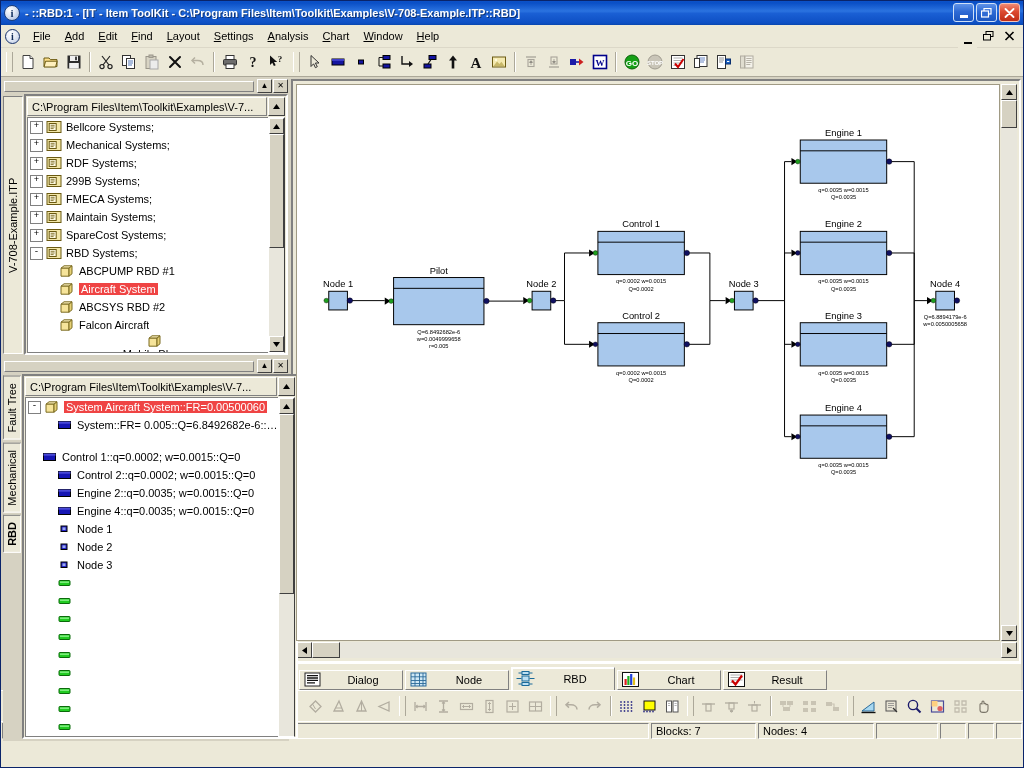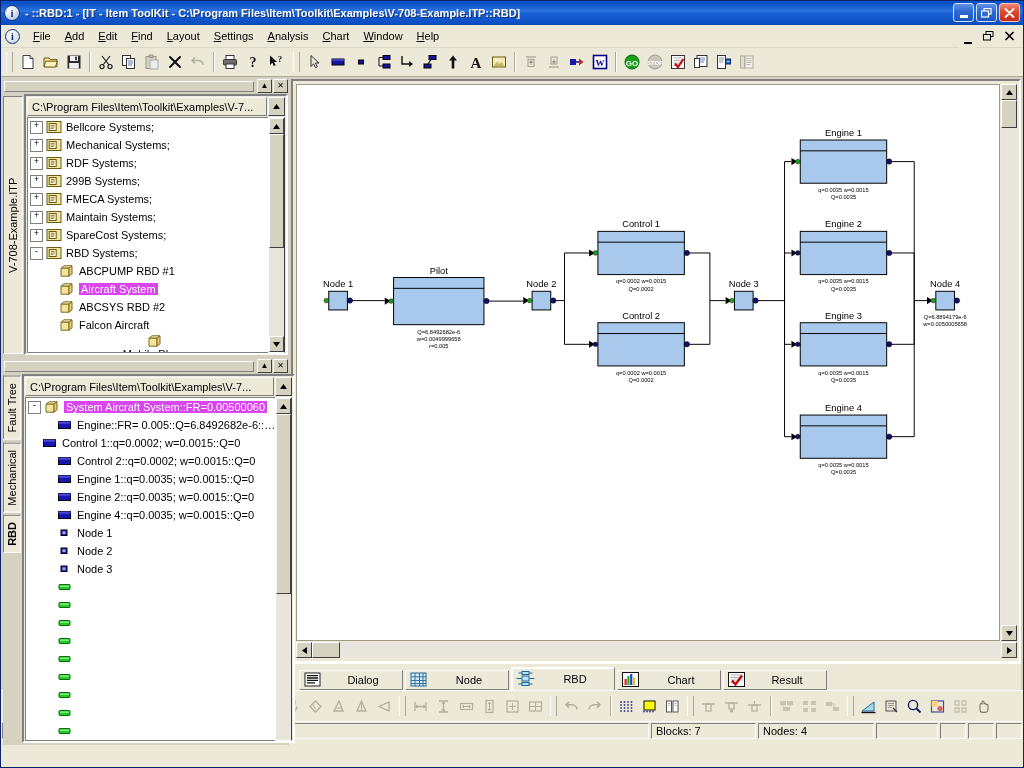"Aircraft System" .trow.sel .lbl { background: #d946ef -> #ef4444 }
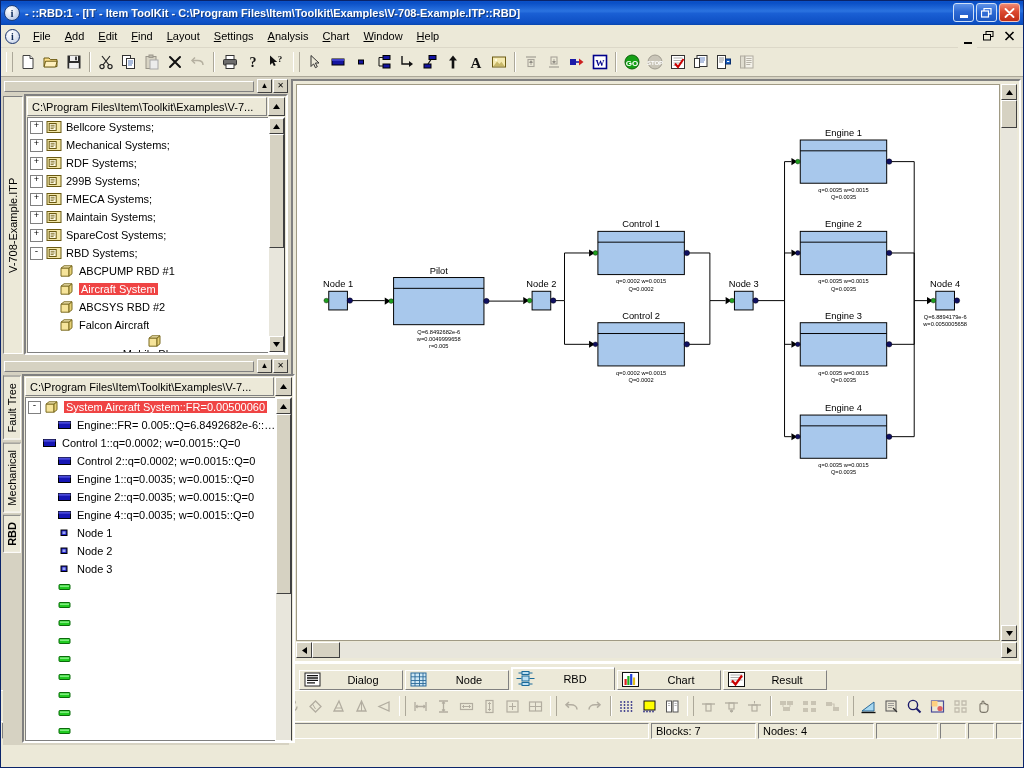"Engine::FR= 0.005::Q=6.8492682e-6::…" span.lbl { text: Engine::FR -> System::FR }
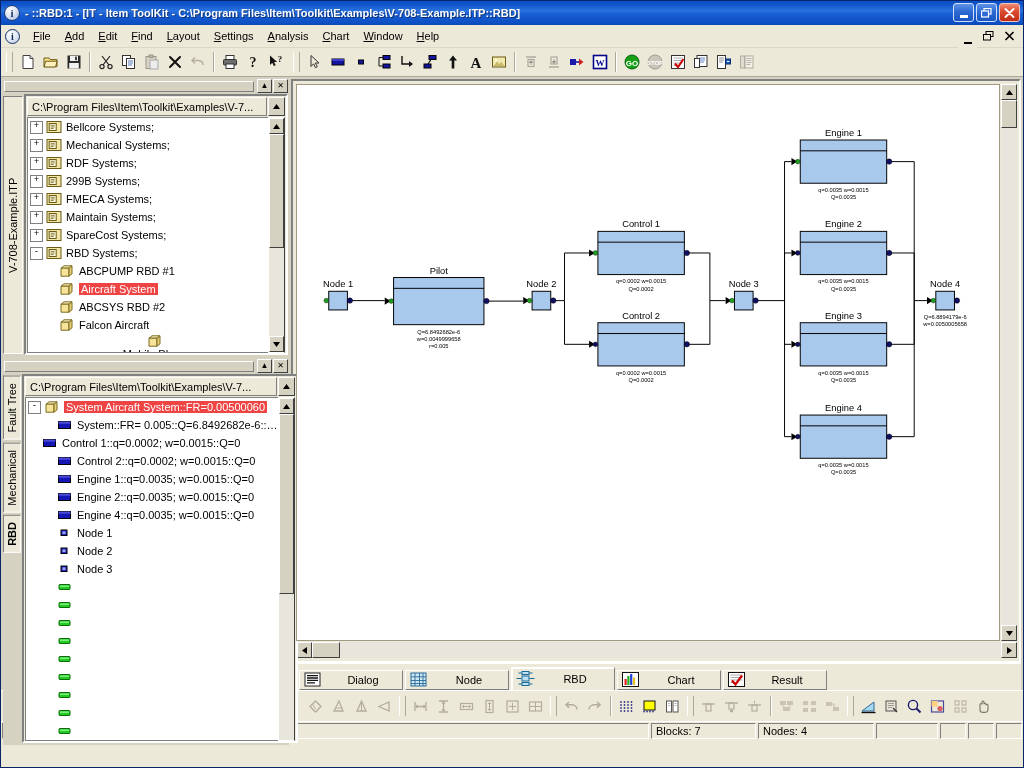"Control 1::q=0.0002; w=0.0015::Q=0" div.trow { margin-top: none -> 14px }
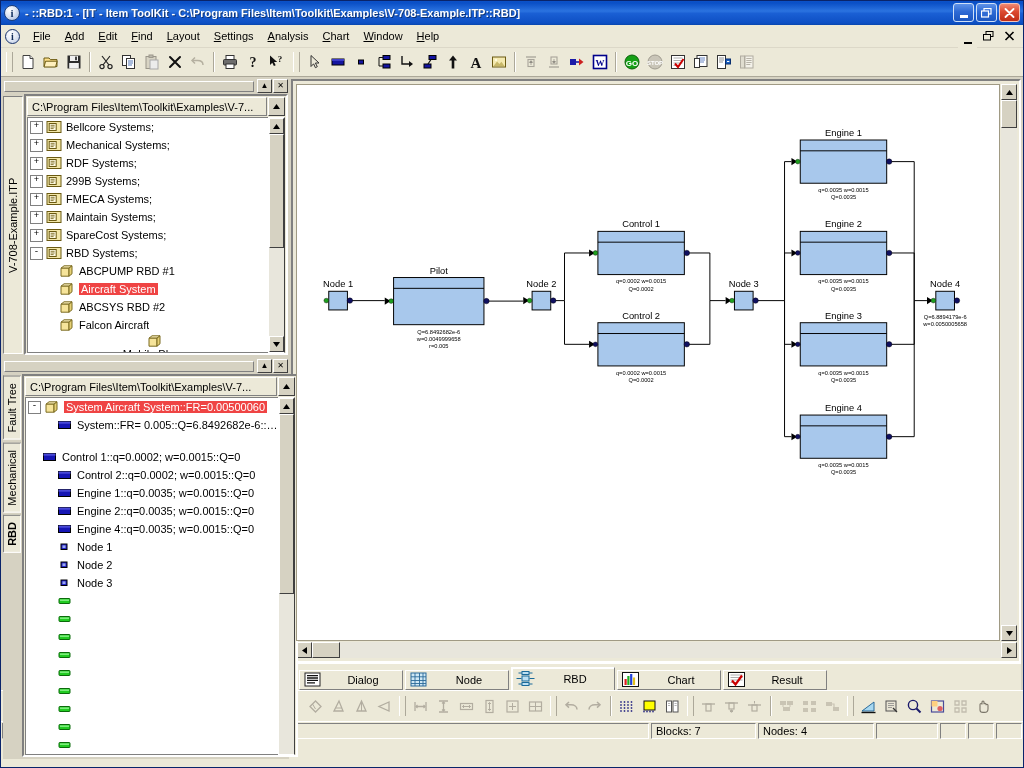"Engine 1::q=0.0035; w=0.0015::Q=0" div.trow { html: <div> <div></div> <span> <svg> <rect></rect> <rect></rect> </svg> </span> <span>Engine 1::q=0.0035; w=0.0015::Q=0</span> </div> -> none }
